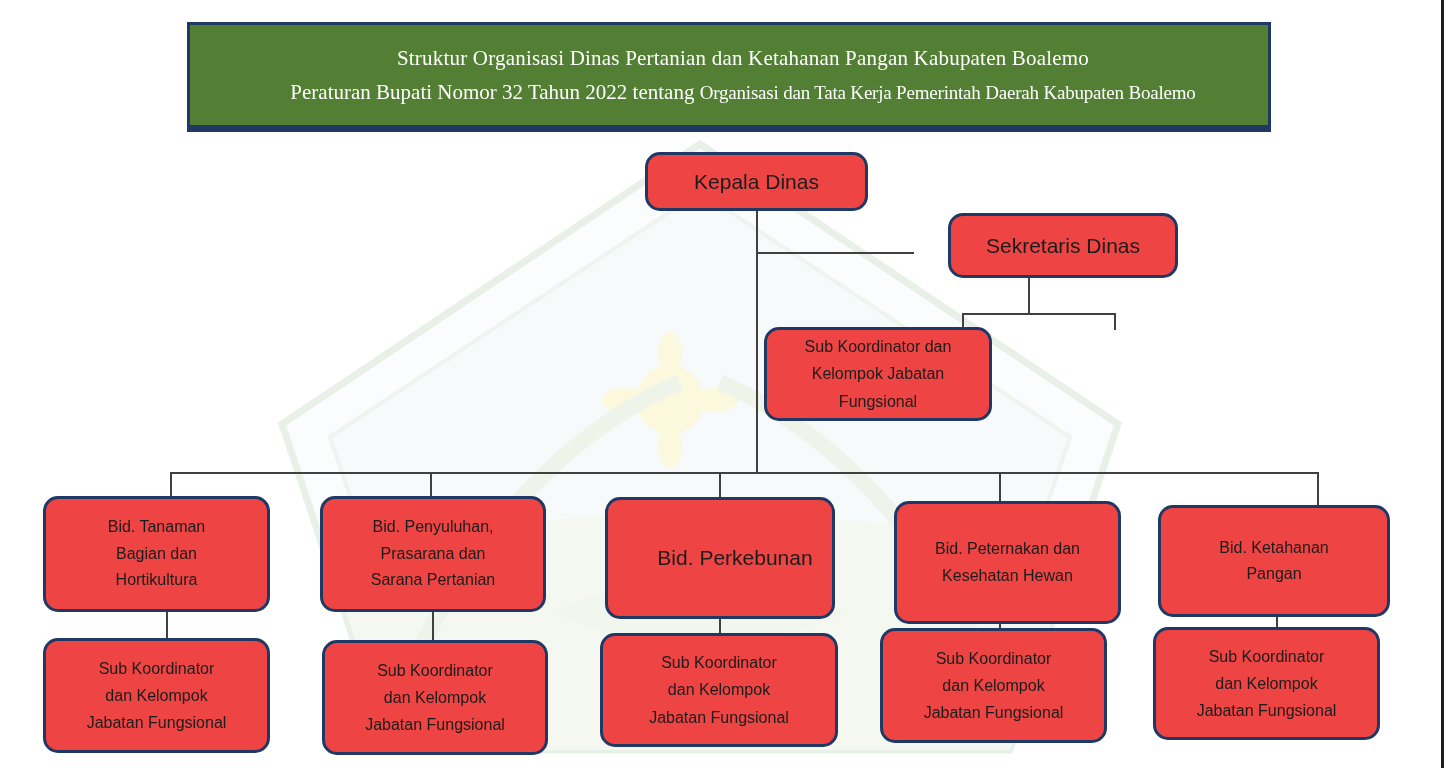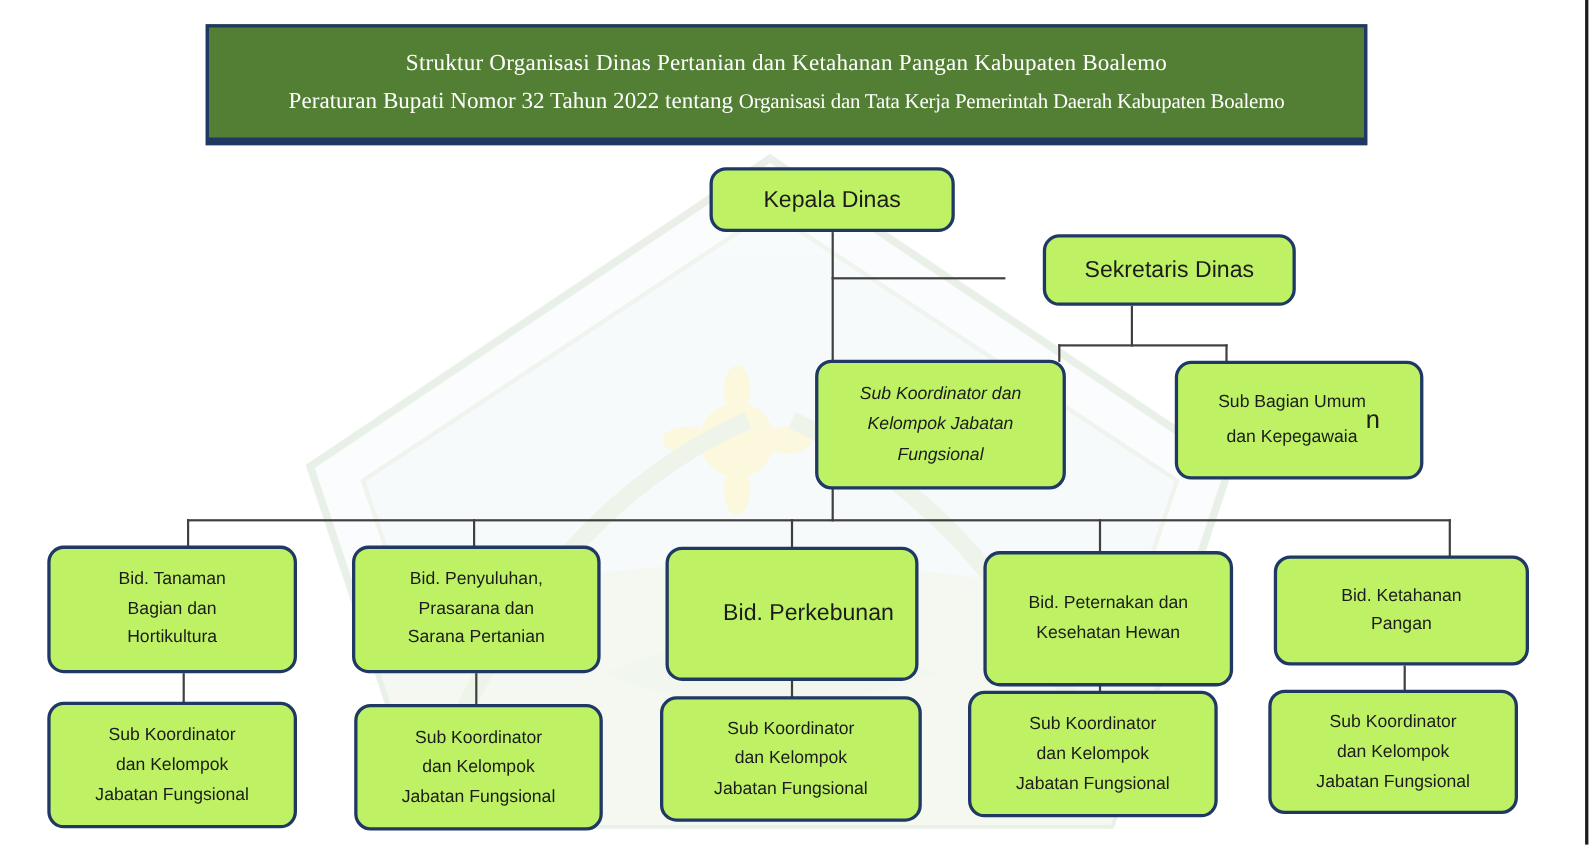"Struktur Organisasi Dinas Pertanian dan" .header { padding-left: none -> 28px }
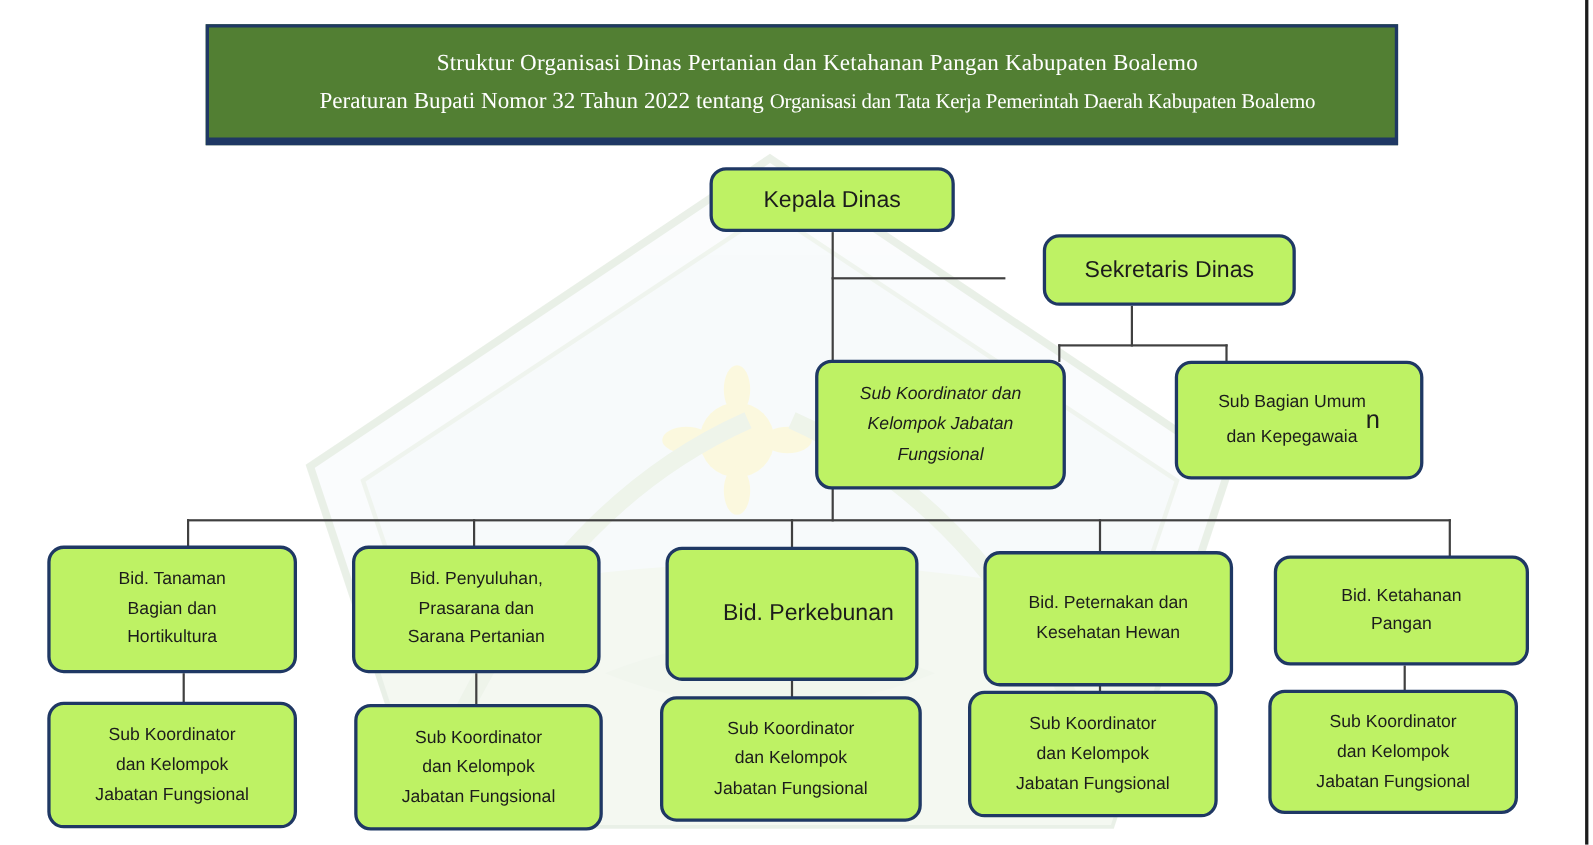"Kepala Dinas" .obox { background: #bef264 -> #ef4444 }
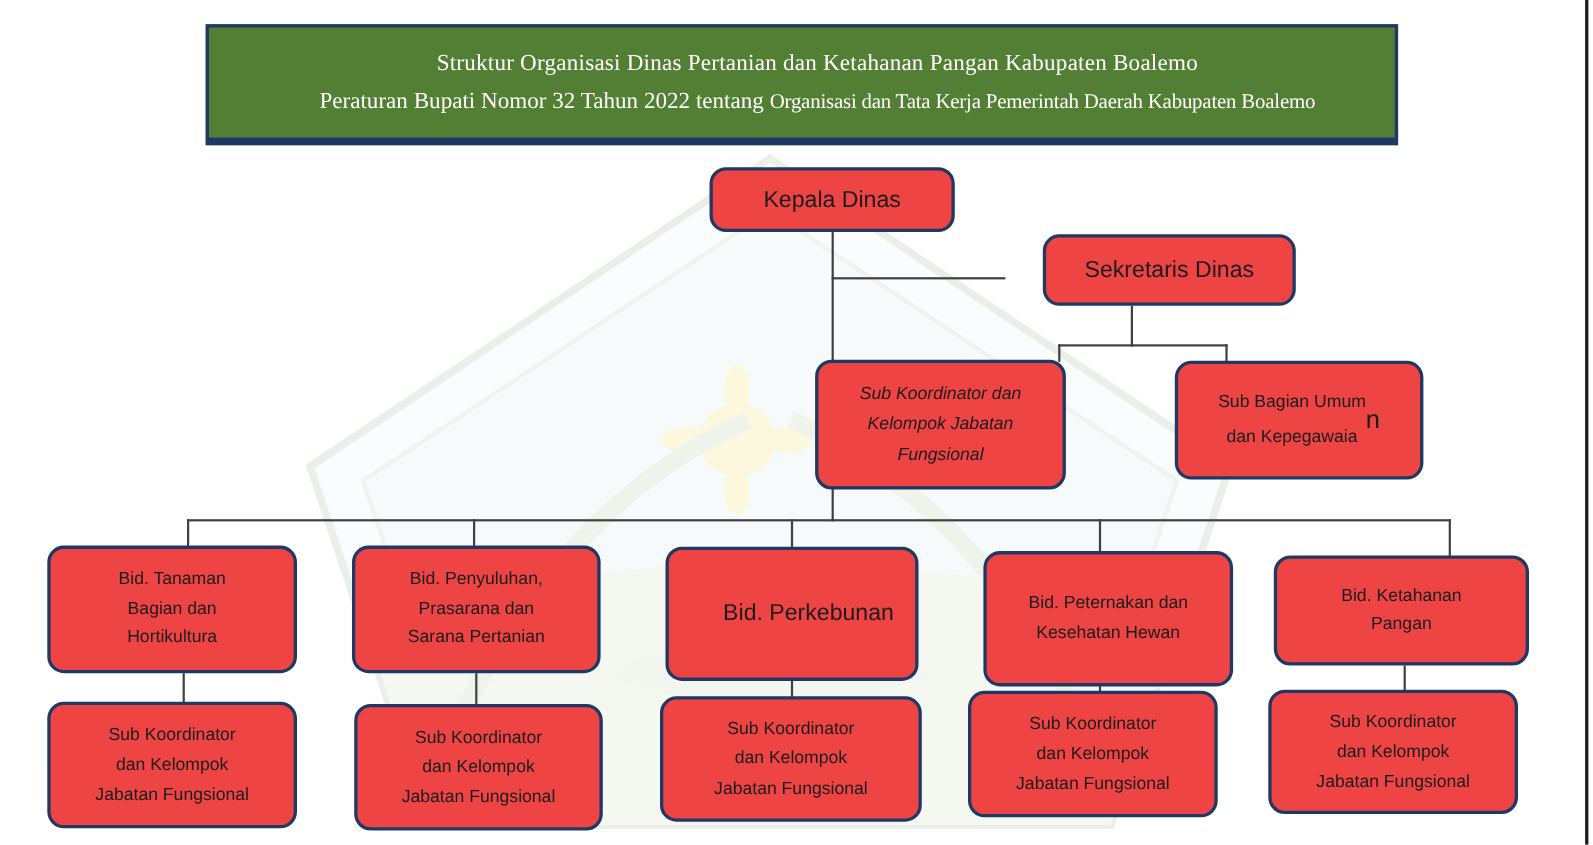"Sub Koordinator dan" #sub-sek { font-style: italic -> none; height: 118px -> 94px; left: 741px -> 764px }
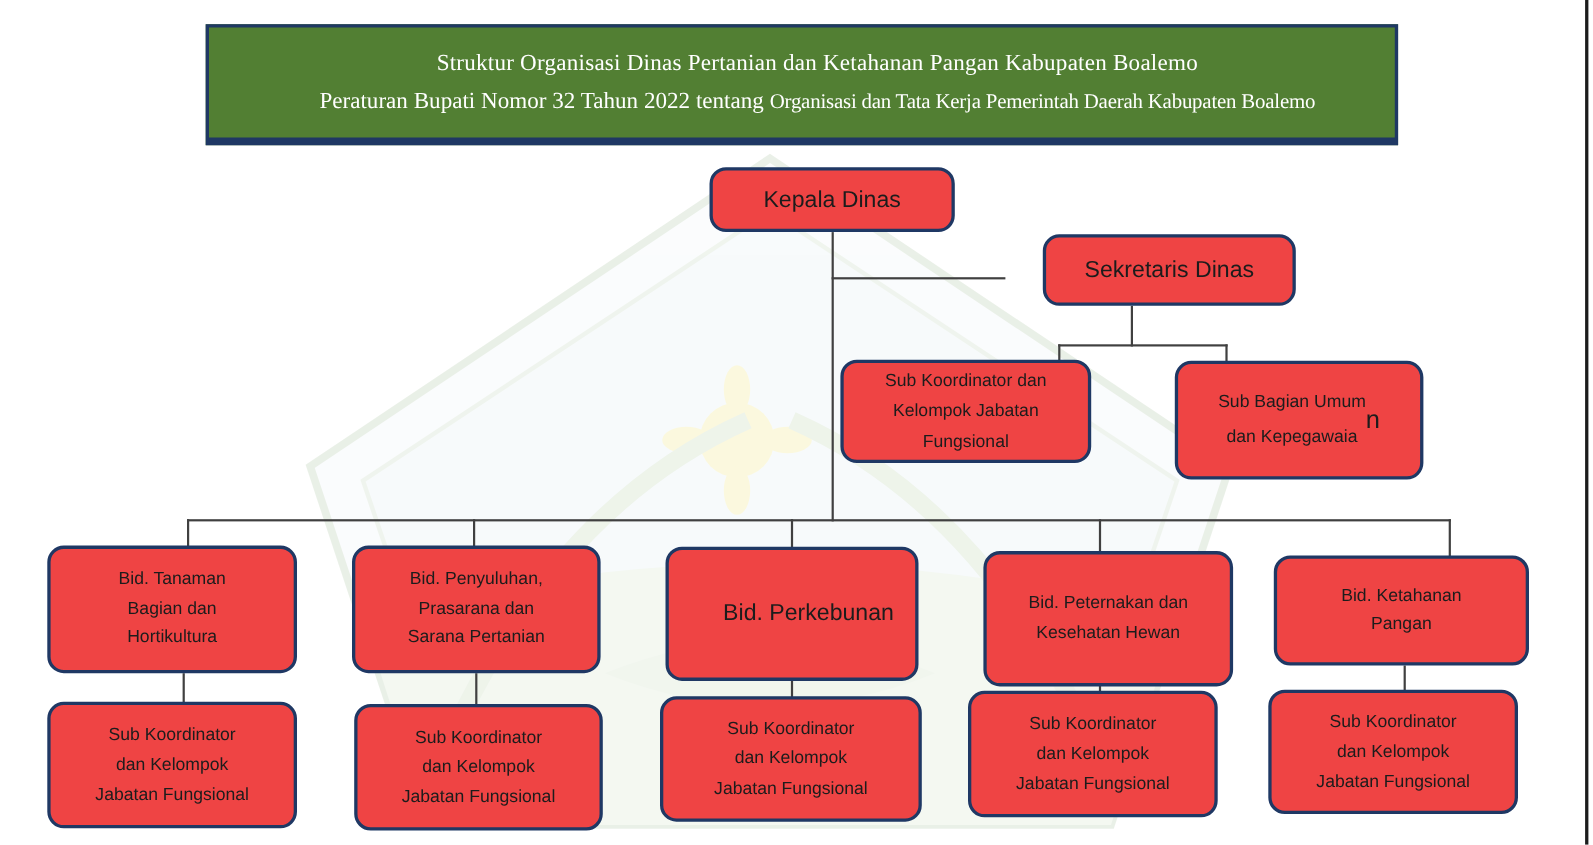"Sub Bagian Umum" div.obox { html: <div><span>Sub Bagian Umum dan Kepegawaia</span><span>n</span></div> -> none }
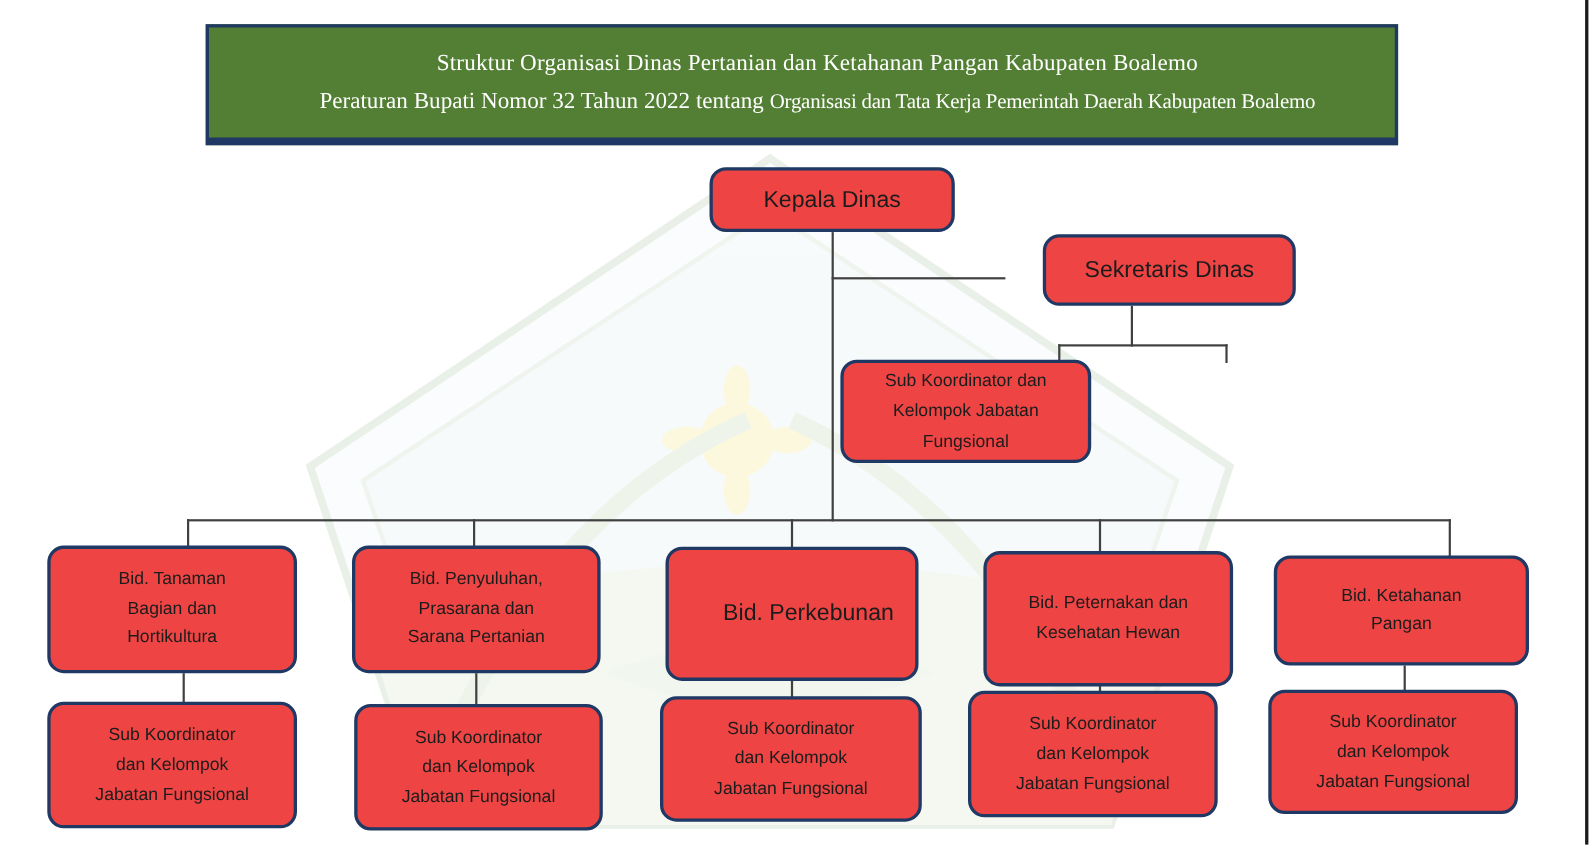"Bid. Ketahanan" #bid5 { height: 100px -> 112px }
